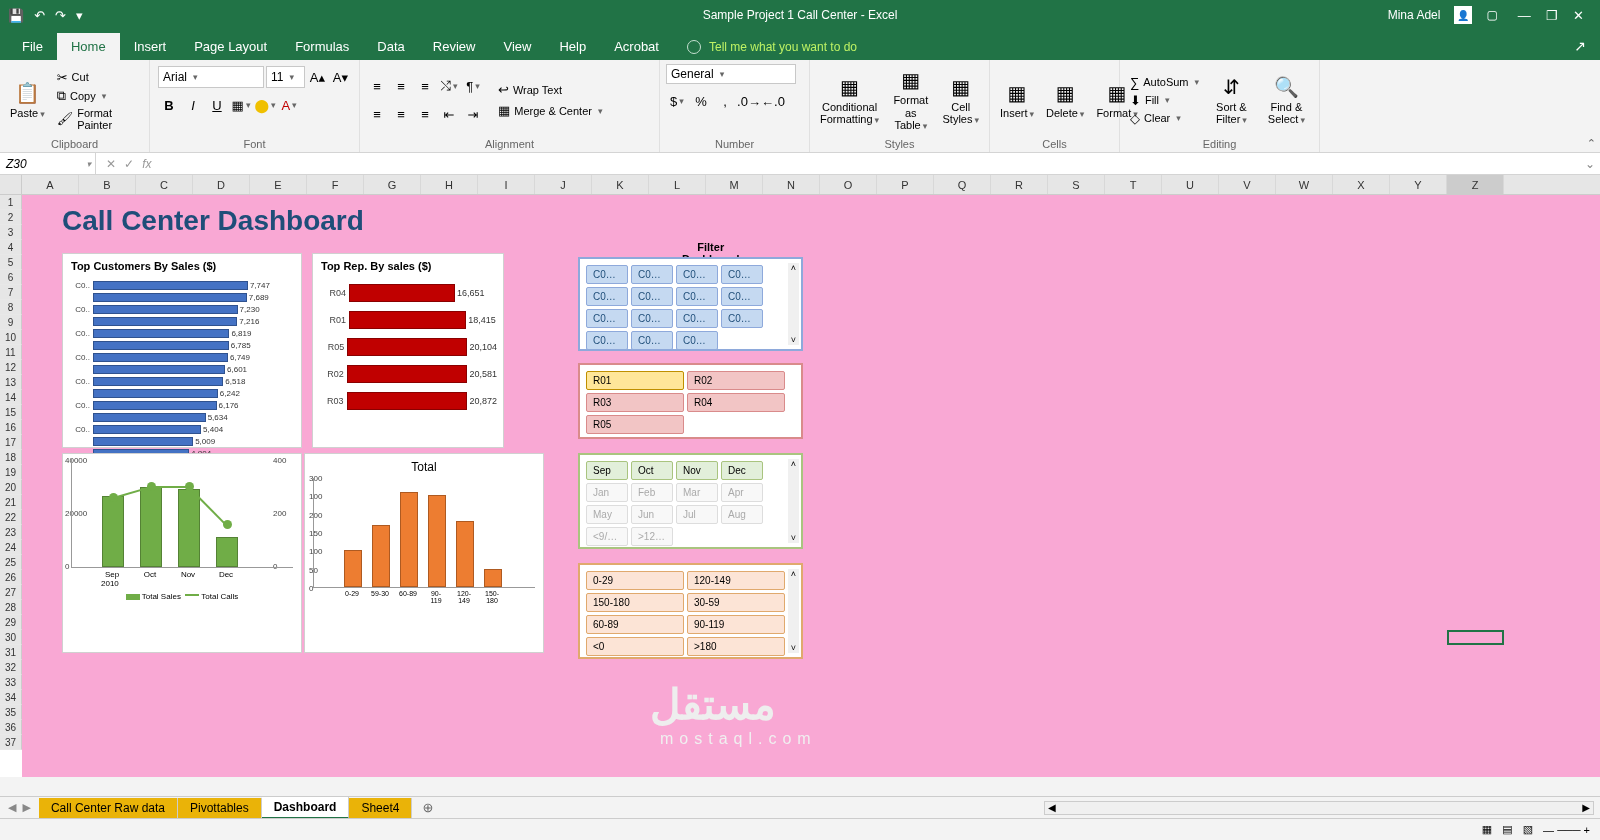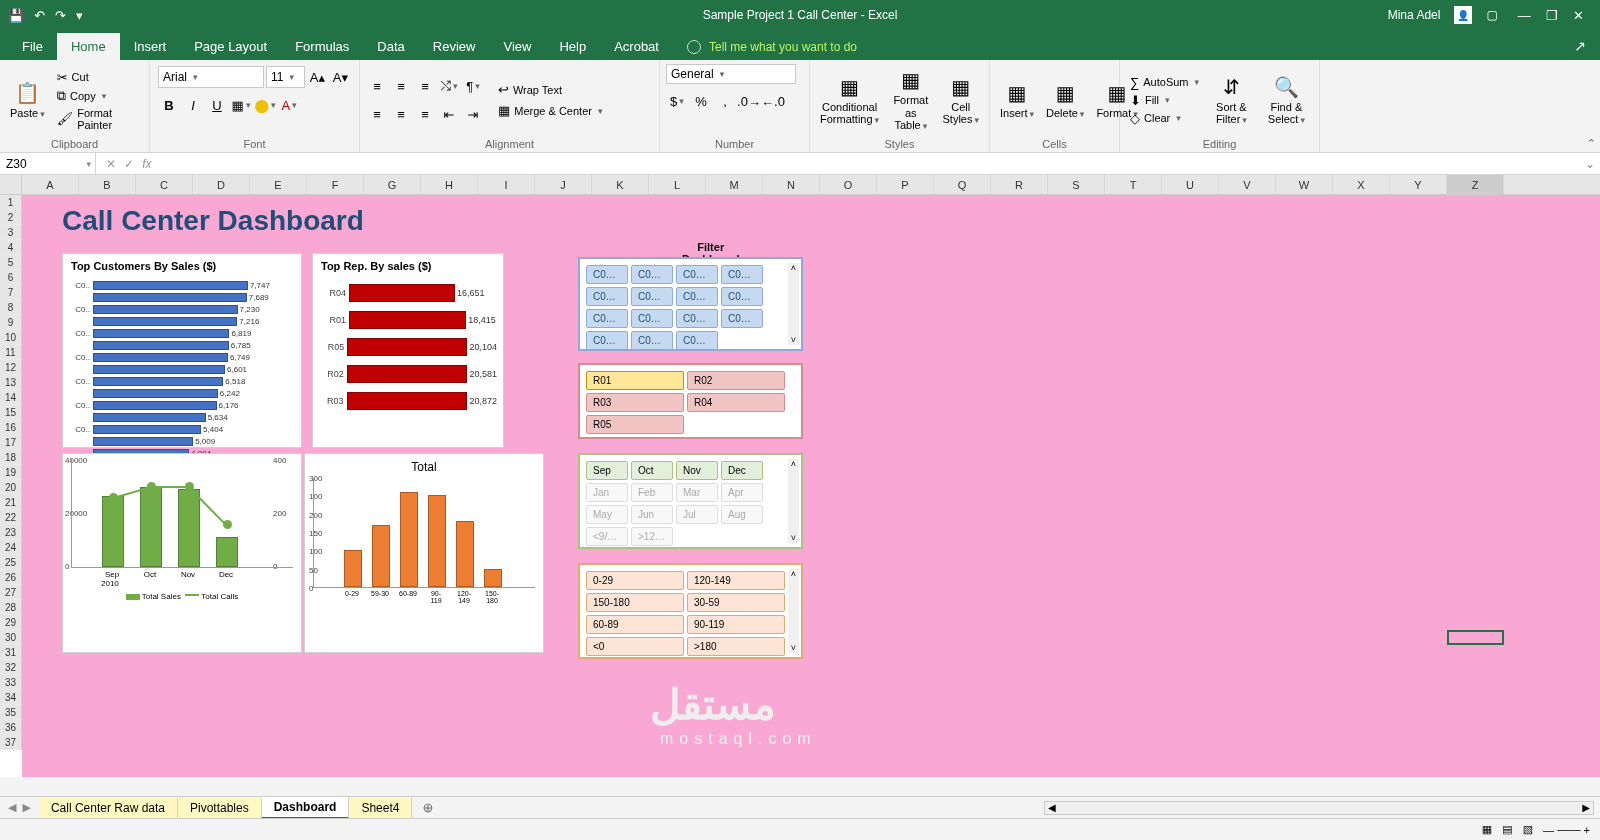"Z30" .namebox { font-style: none -> italic }
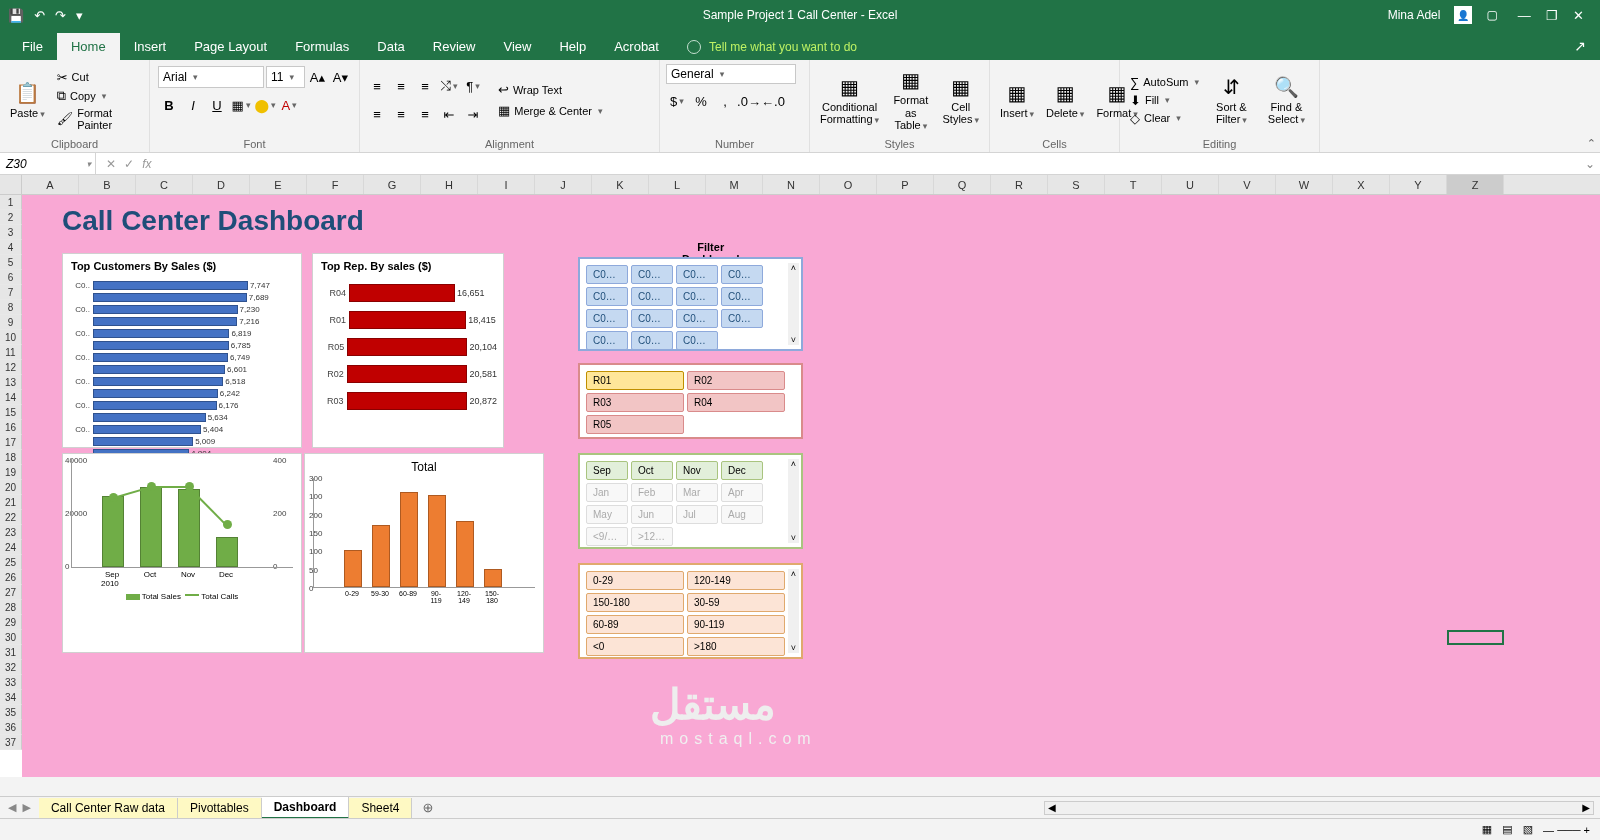"Call Center Raw data" .stab { background: #fef9c3 -> #eab308 }
